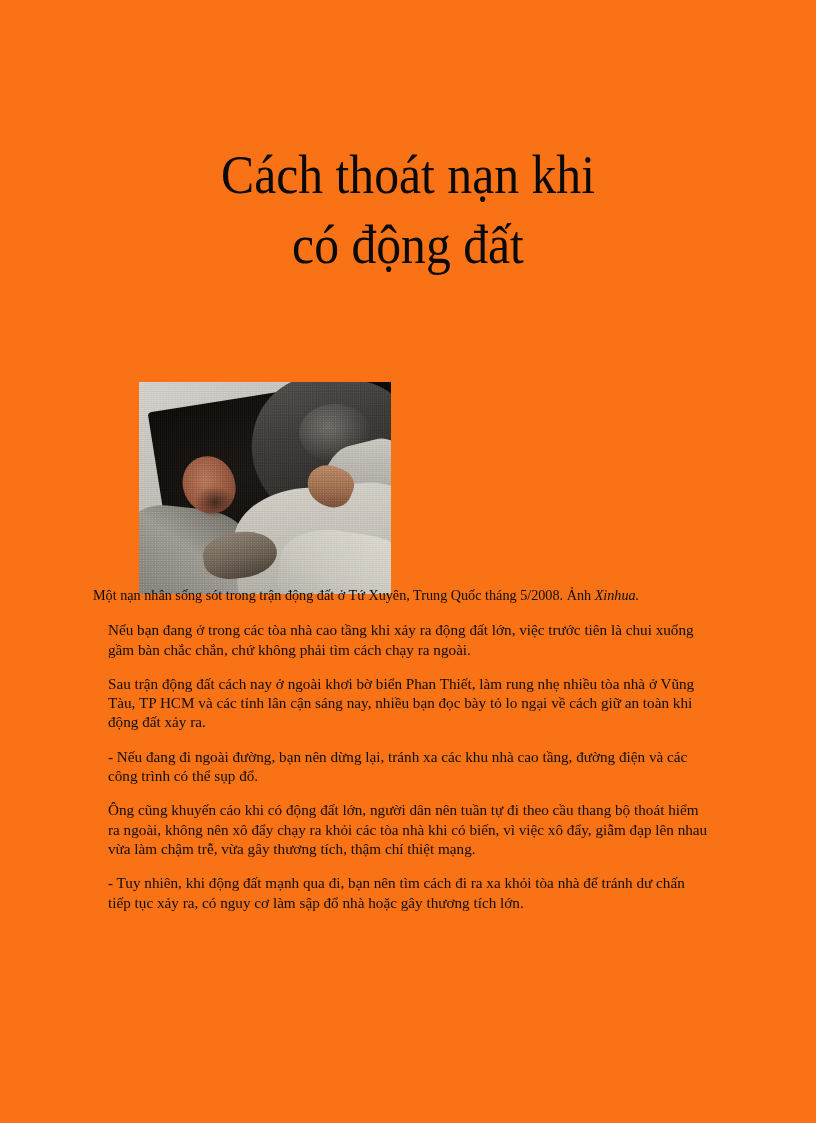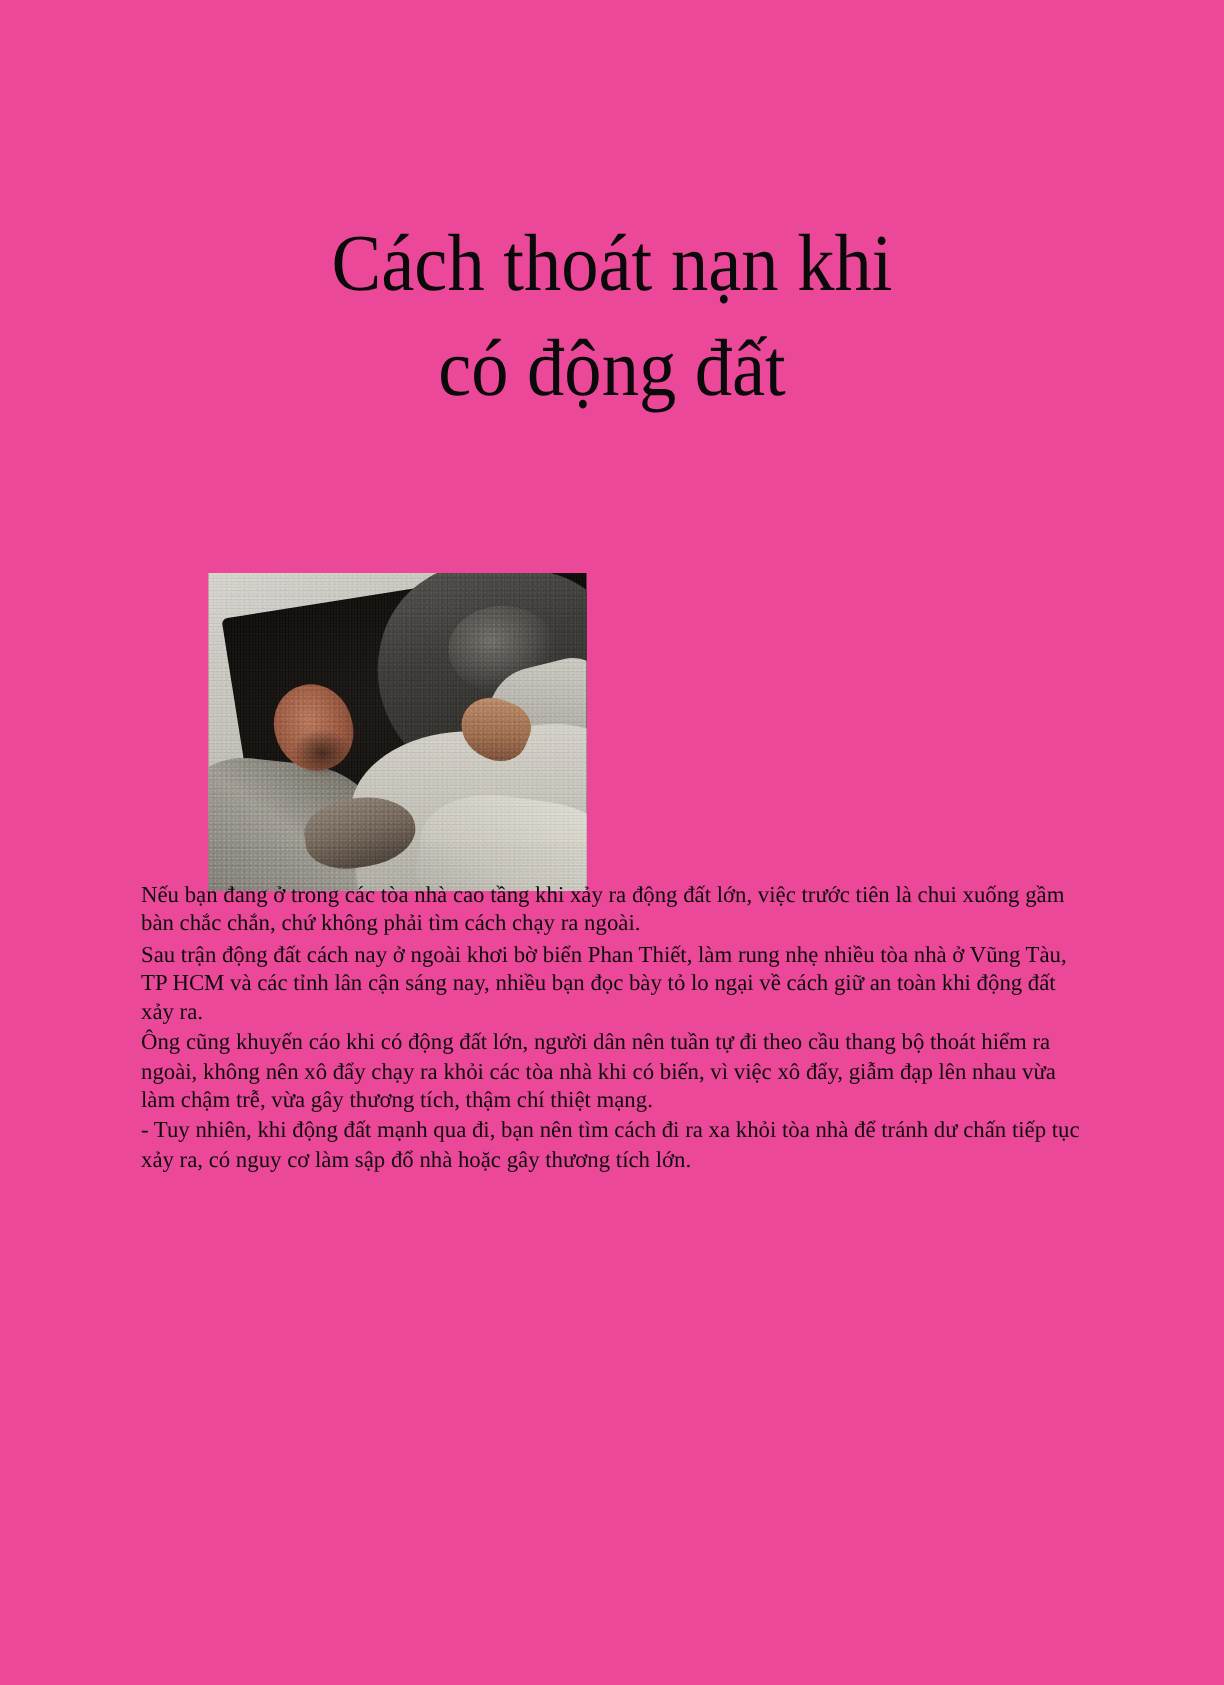"Cách thoát nạn khi" .page { background: #ec4899 -> #f97316 }
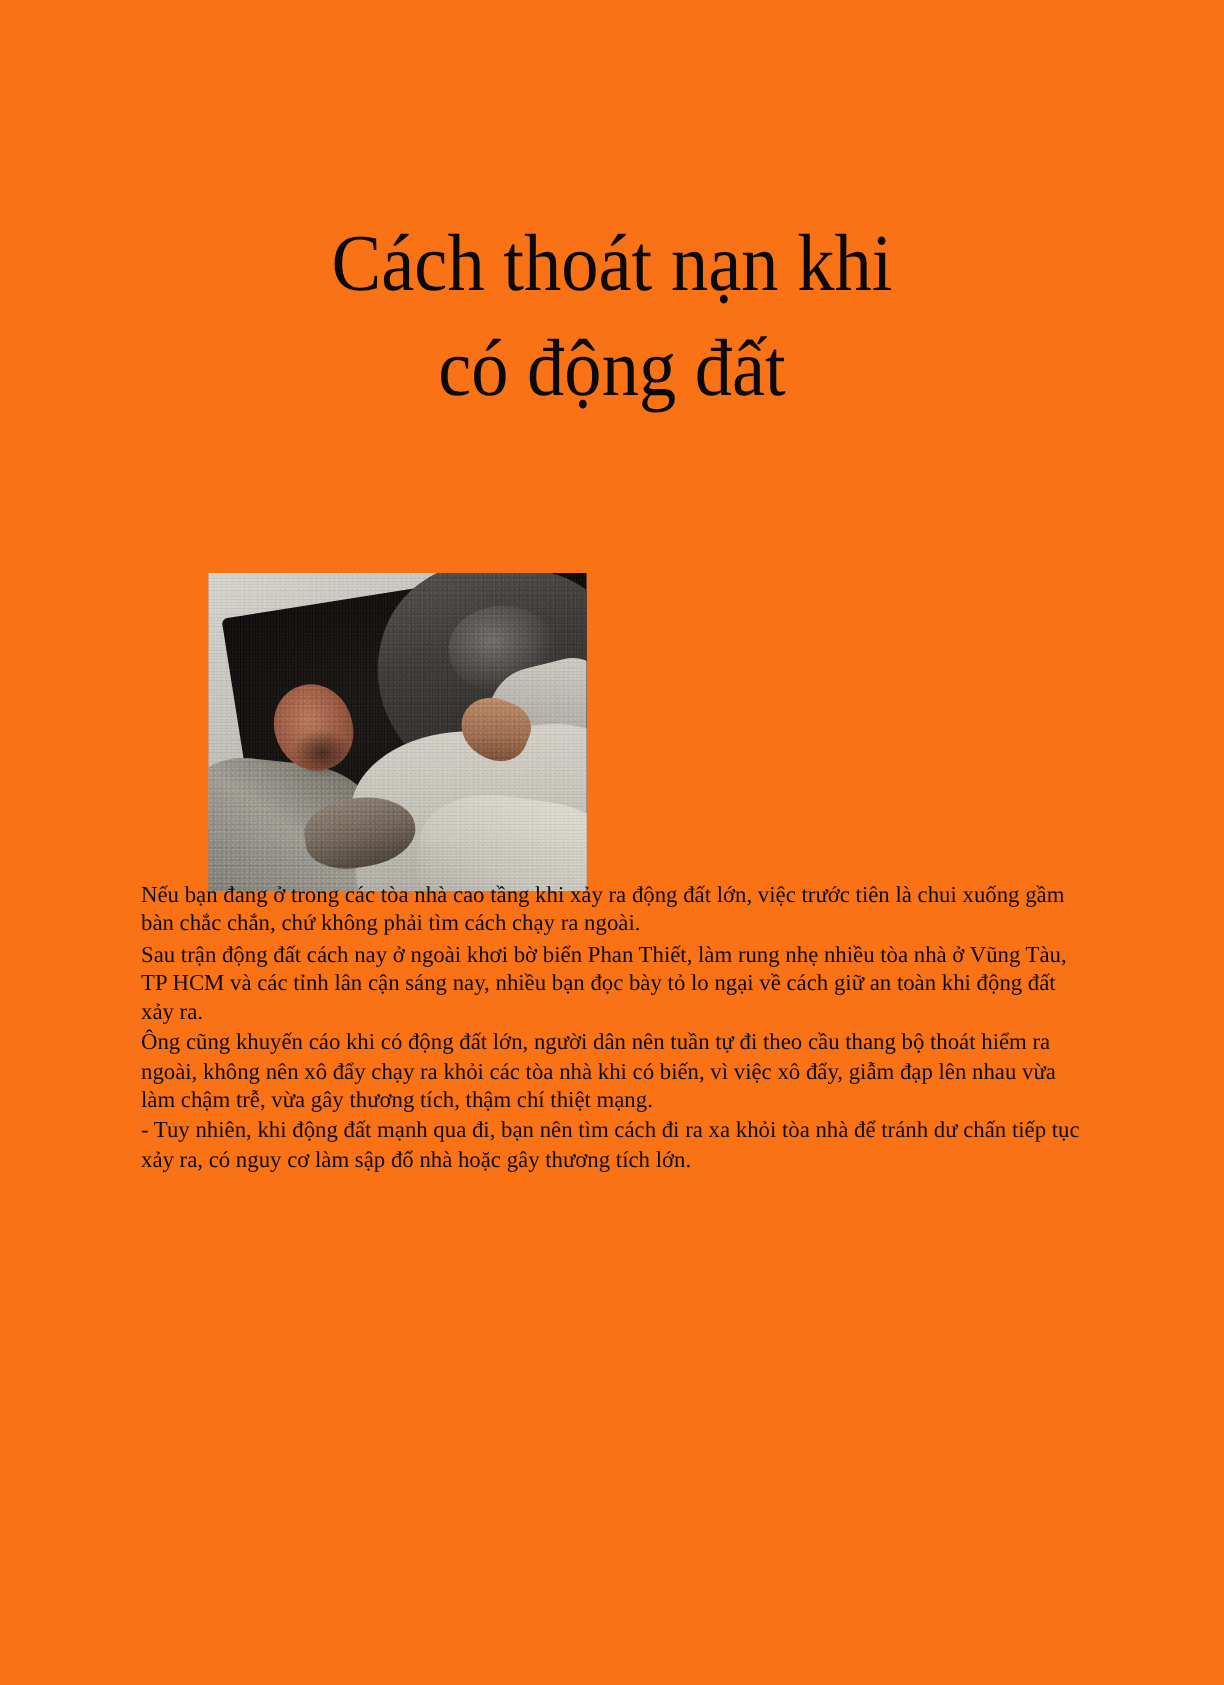"Một nạn nhân sống sót" p.caption { html: none -> <p><span>Một nạn nhân sống sót trong trận động đất ở Tứ Xuyên, Trung Quốc tháng 5/2008. Ảnh </span><span>Xinhua.</span></p> }
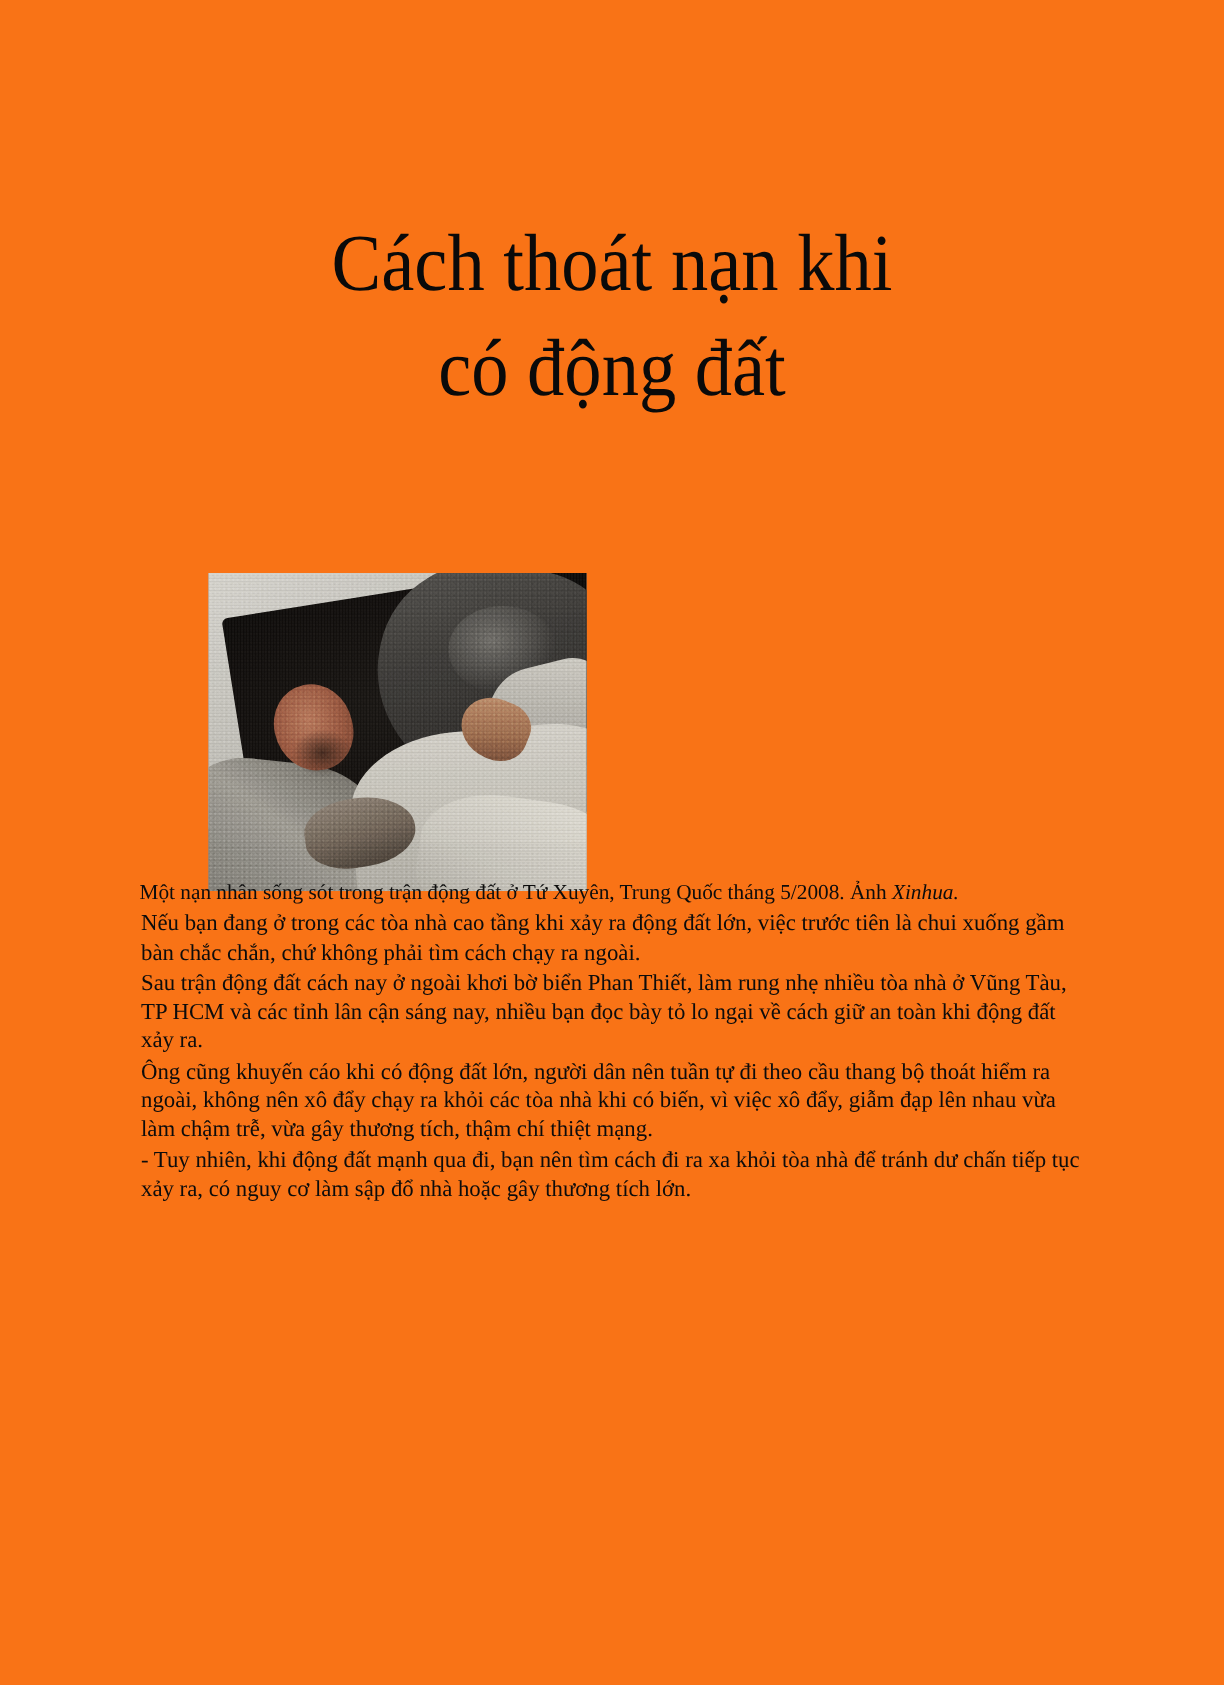"Nếu bạn đang ở trong" .para { margin: 1px -> 15px }
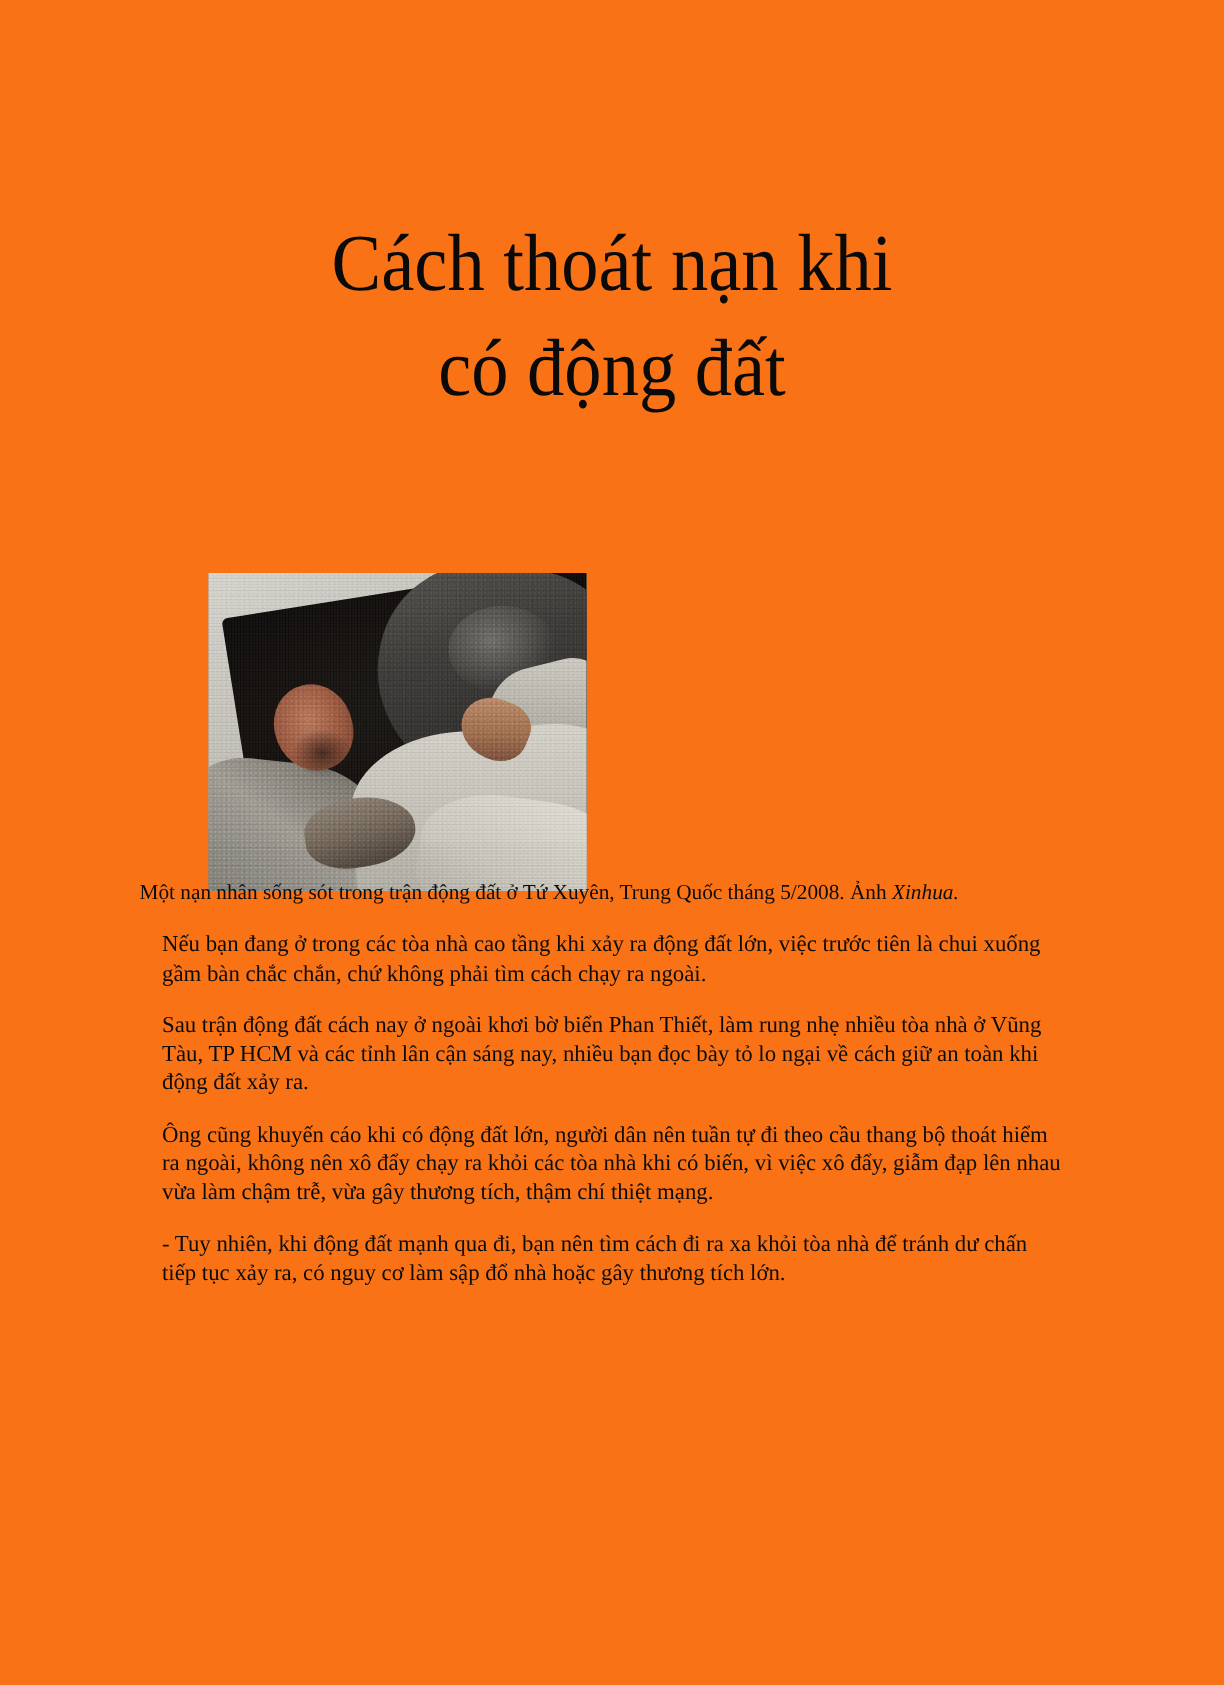"- Nếu đang đi ngoài" p.para { html: none -> <p>- Nếu đang đi ngoài đường, bạn nên dừng lại, tránh xa các khu nhà cao tầng, đường điện và các công trình có thể sụp đổ.</p> }
